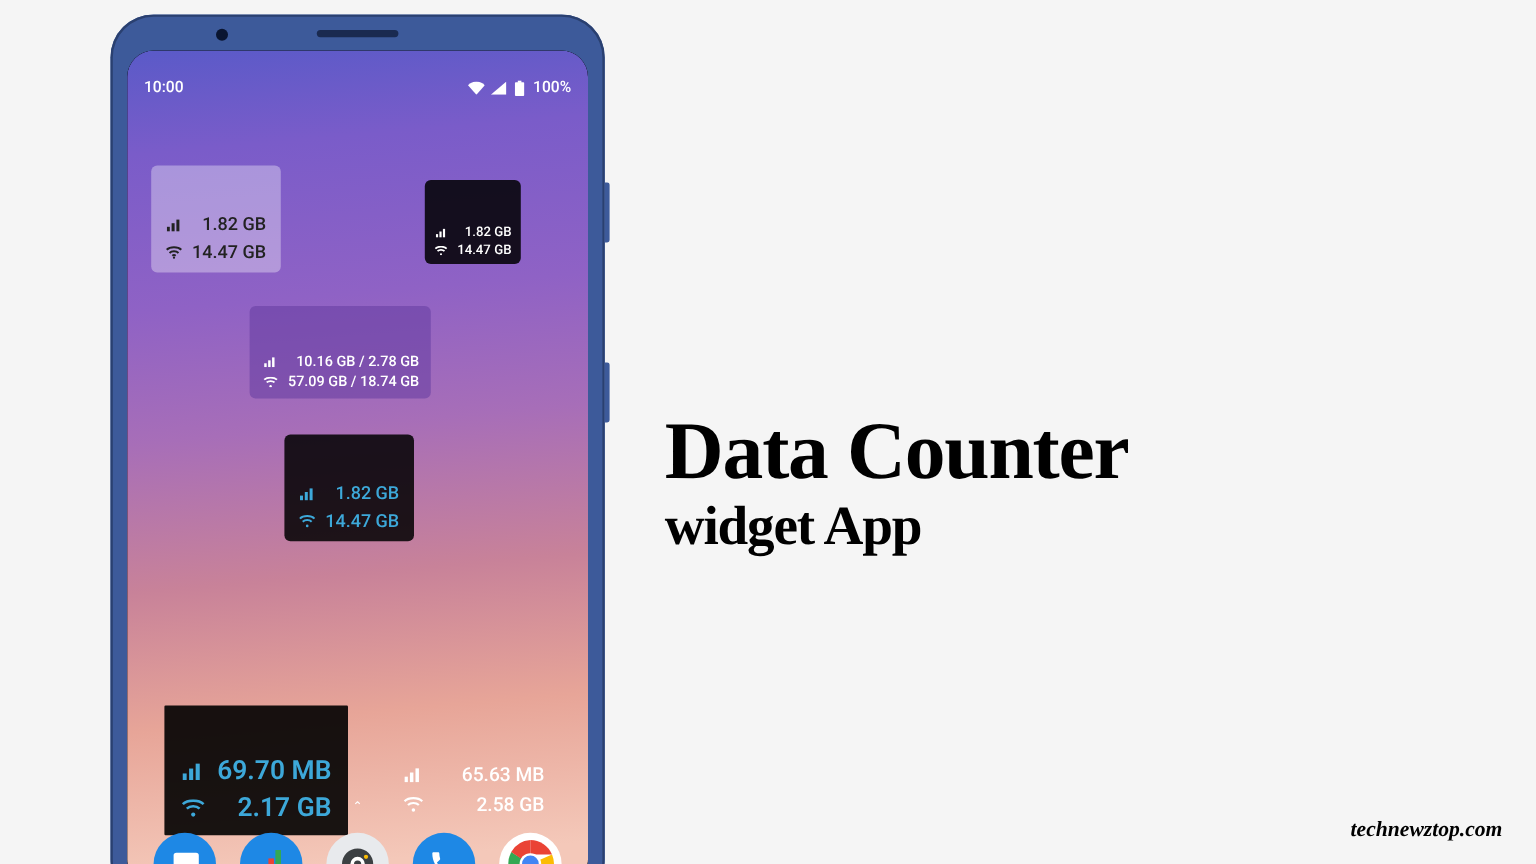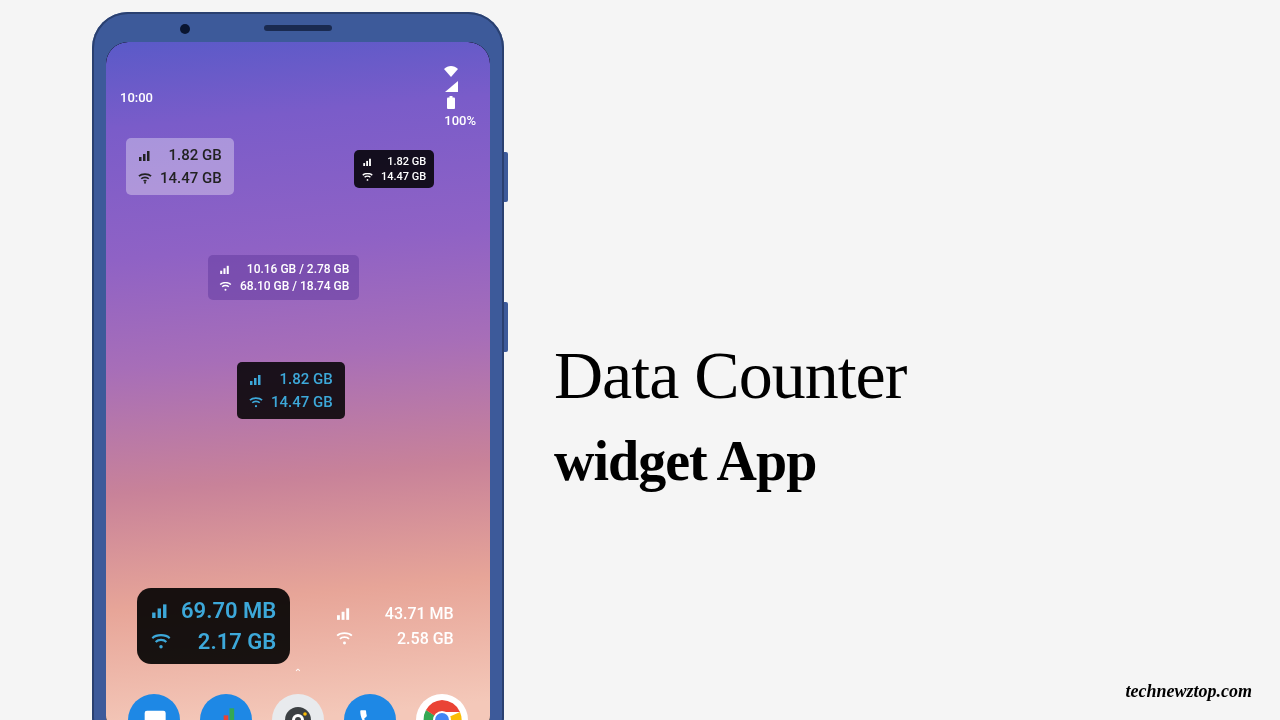"100%" .status-right { align-items: none -> center; flex-direction: column -> none }
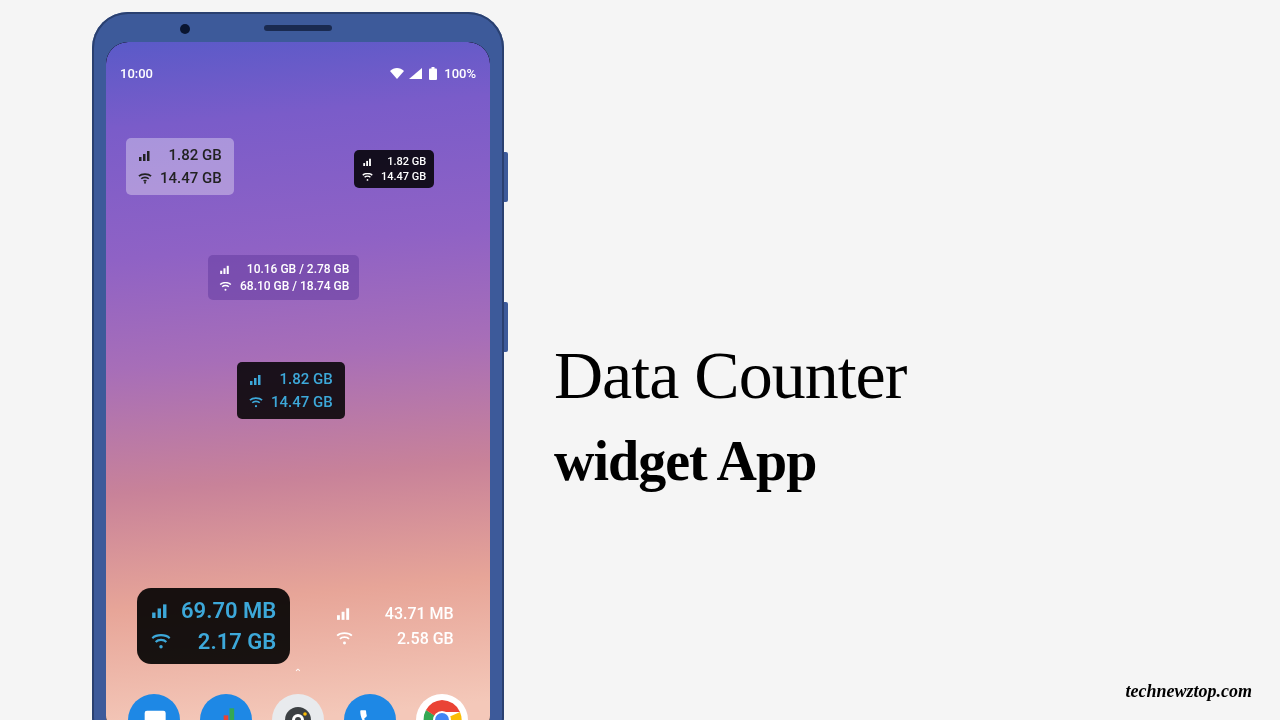"1.82 GB" .widget .row { margin-top: none -> 32px }
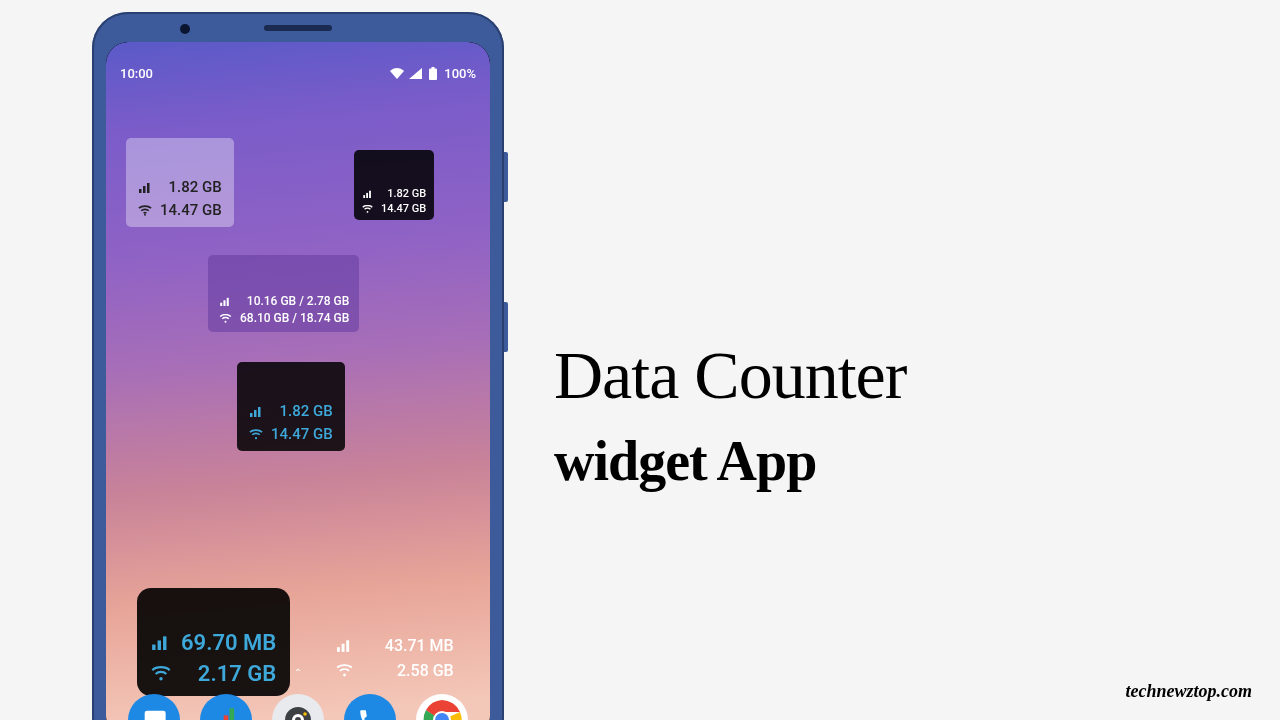"68.10 GB / 18.74 GB" span.val { text: 68.10 -> 57.09 }
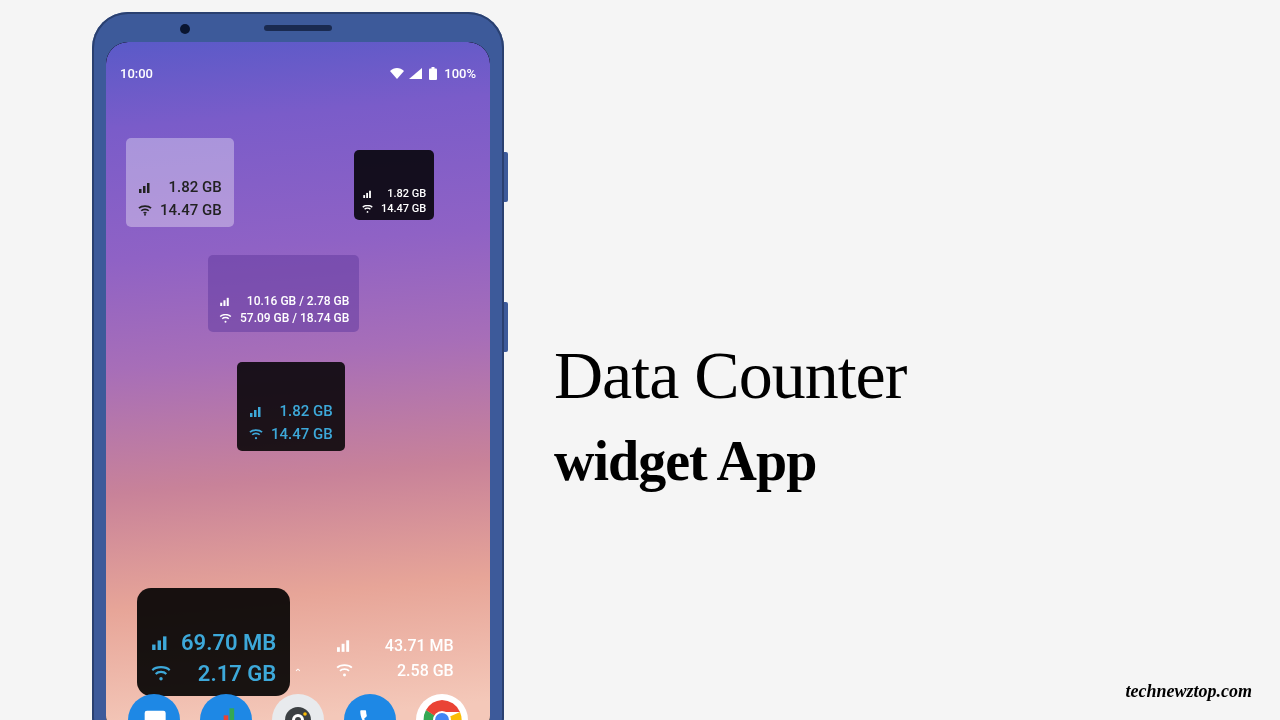"Data Counter" .heading .l1 { font-weight: 400 -> 700 }
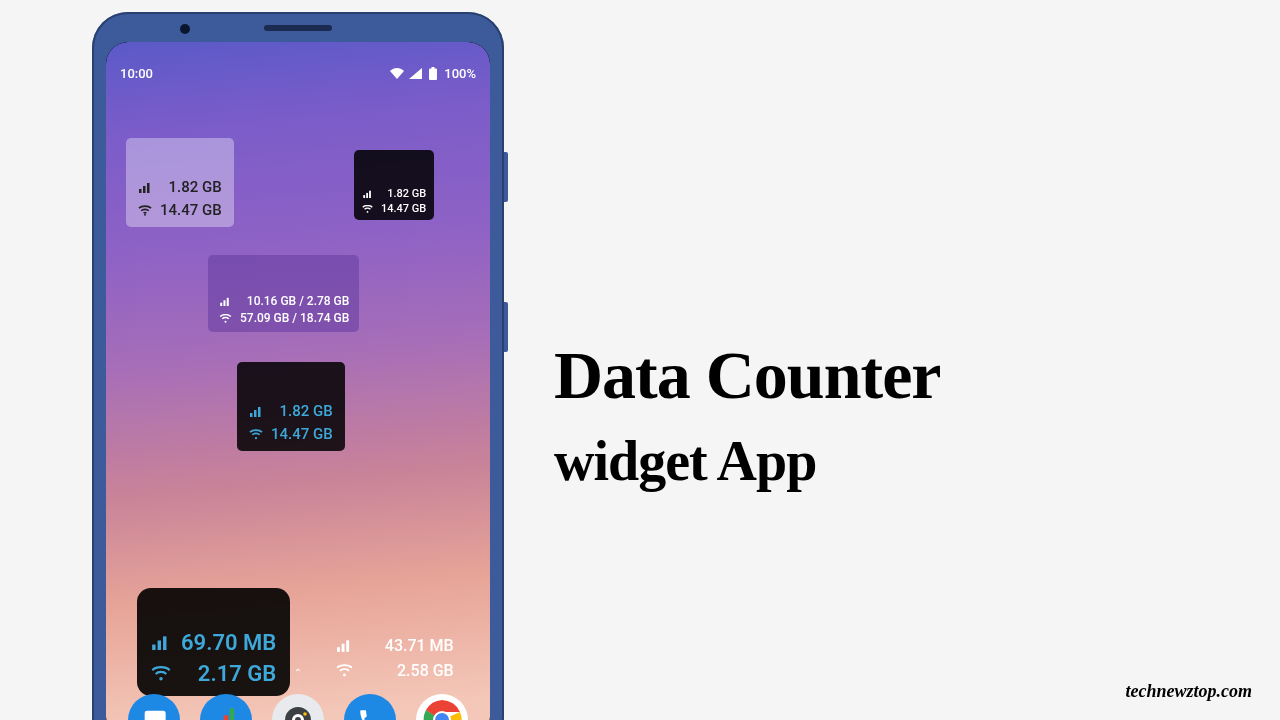"widget App" .heading .l2 { font-size: 56px -> 46px; margin-top: 18px -> 0 }
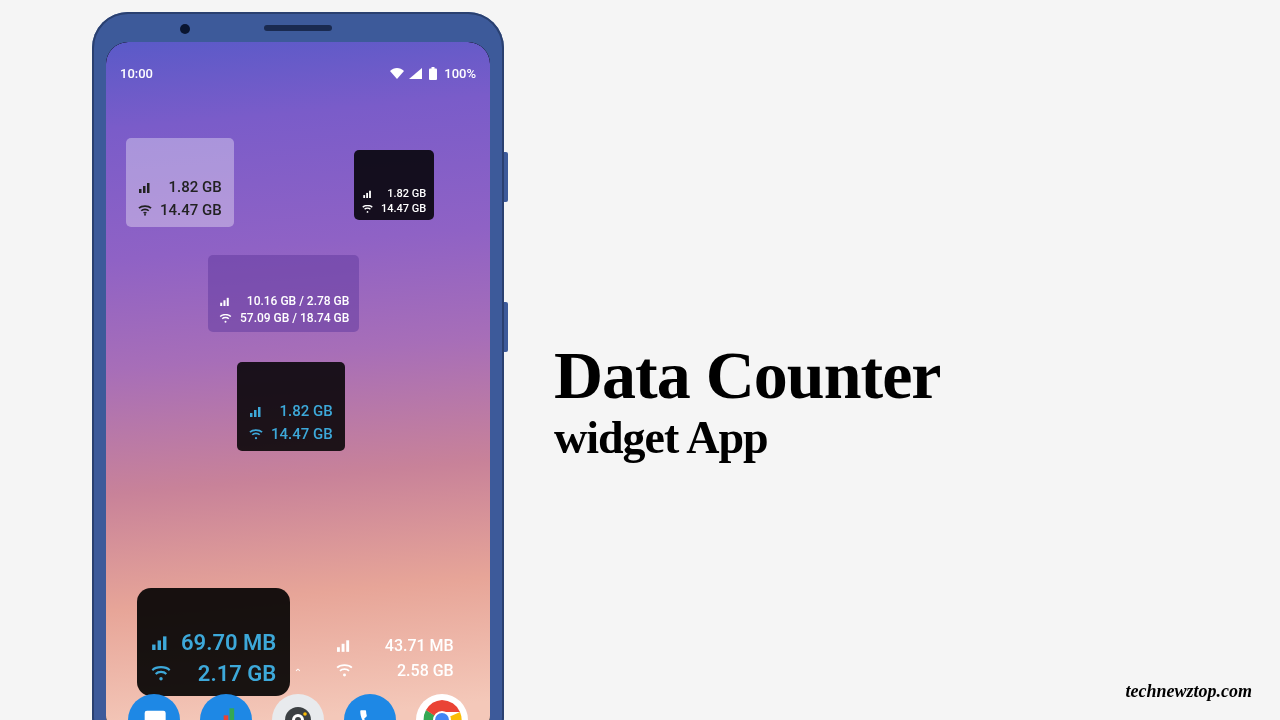"69.70 MB" .w-big-blue { border-radius: 14px -> 1px }
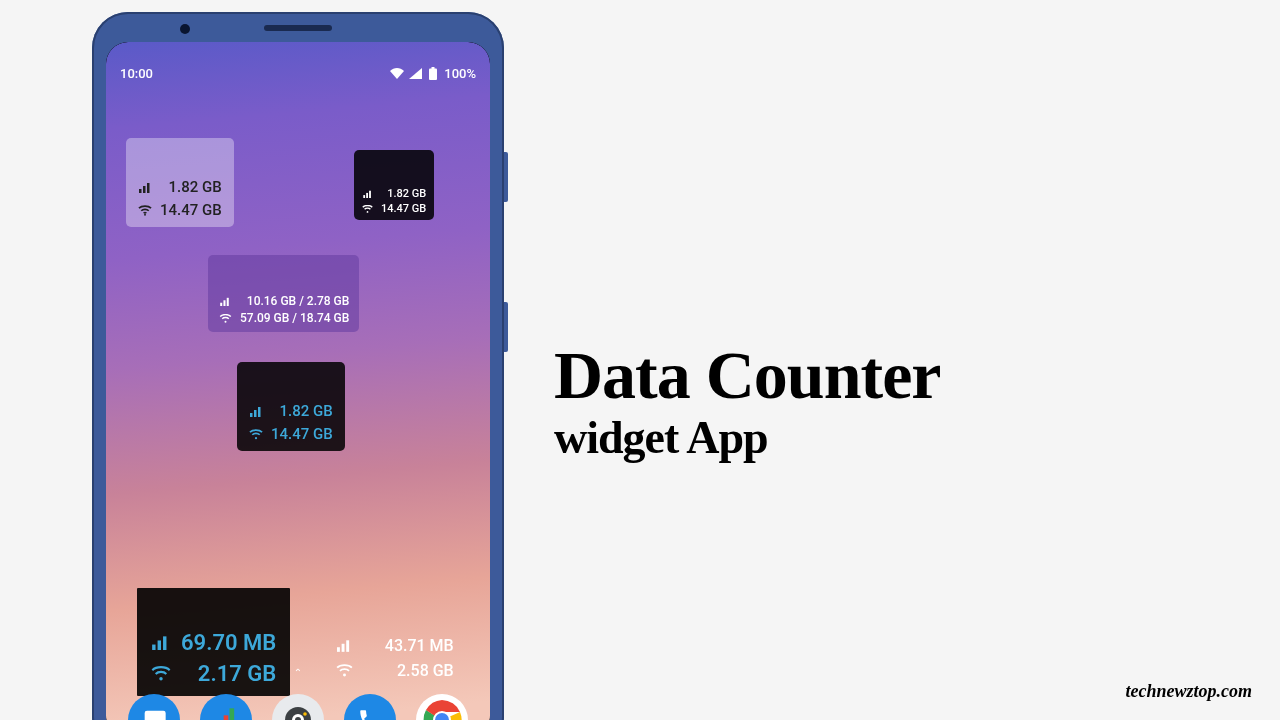"43.71 MB" span.val { text: 43.71 -> 65.63 }
